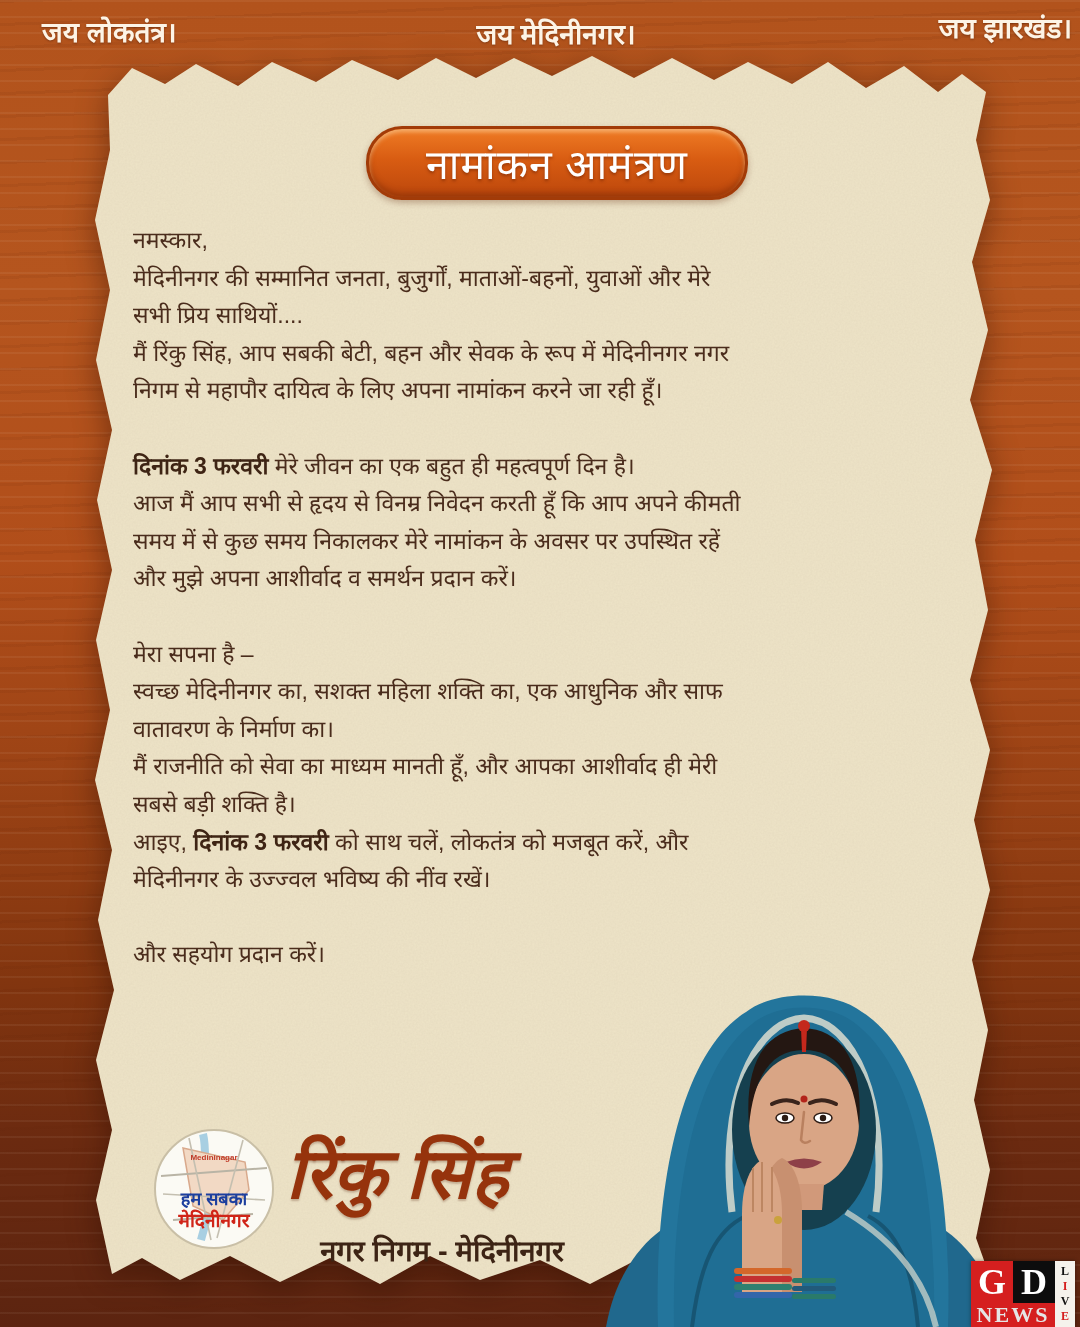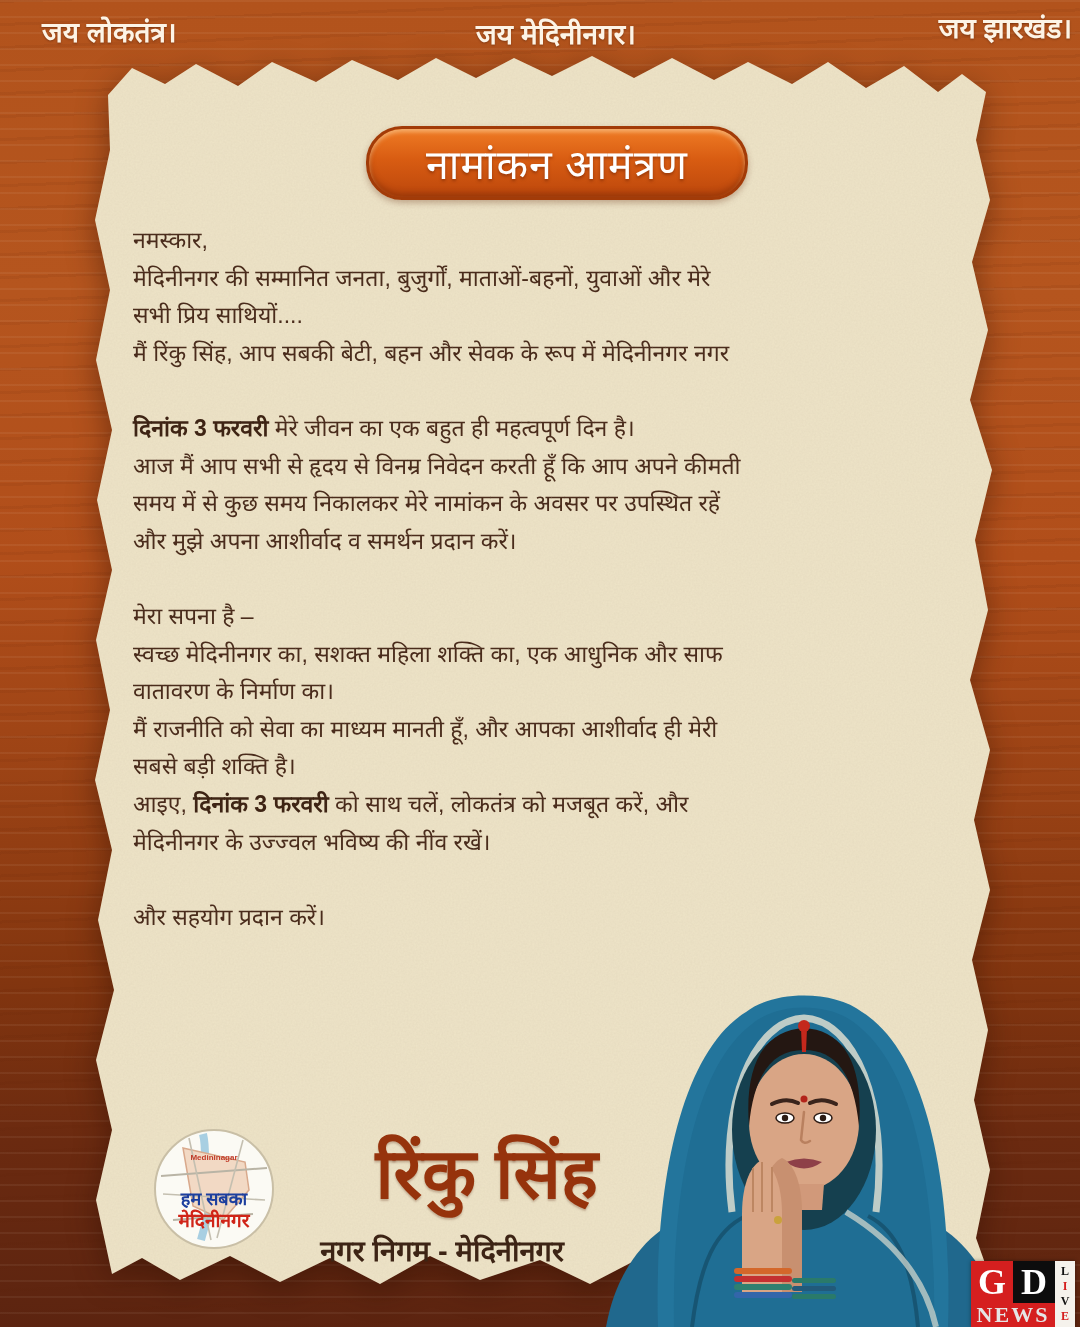"जय मेदिनीनगर।" .slogan.center { font-family: none -> Liberation Serif, serif }
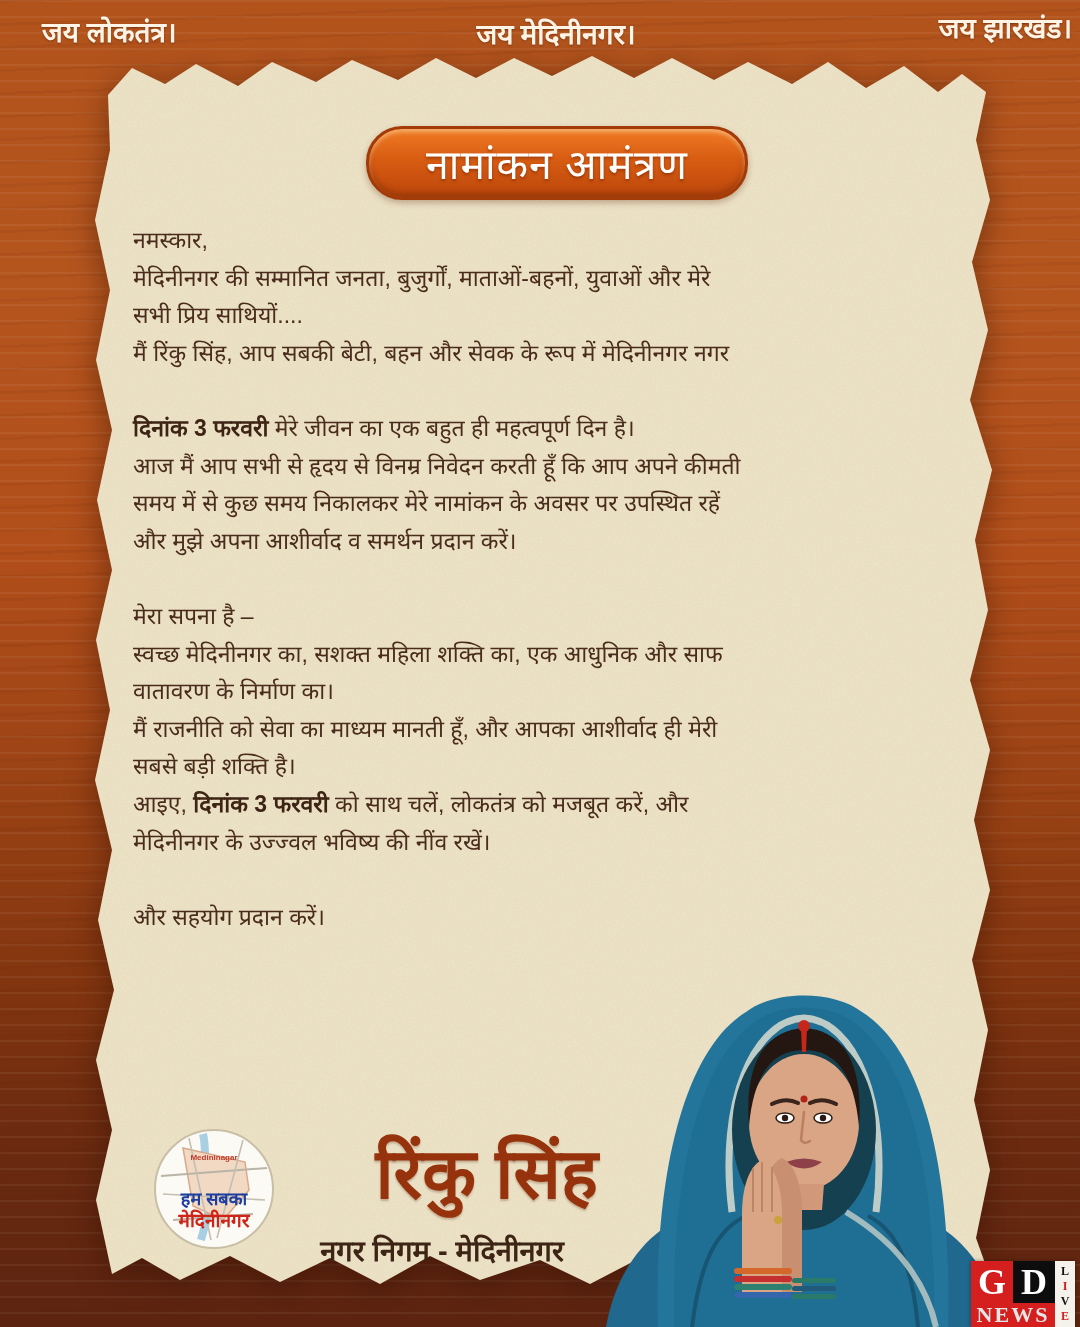"निगम से महापौर दायित्व के" div.line { html: none -> <div><span>निगम से महापौर दायित्व के लिए अपना नामांकन करने जा रही हूँ।</span></div> }
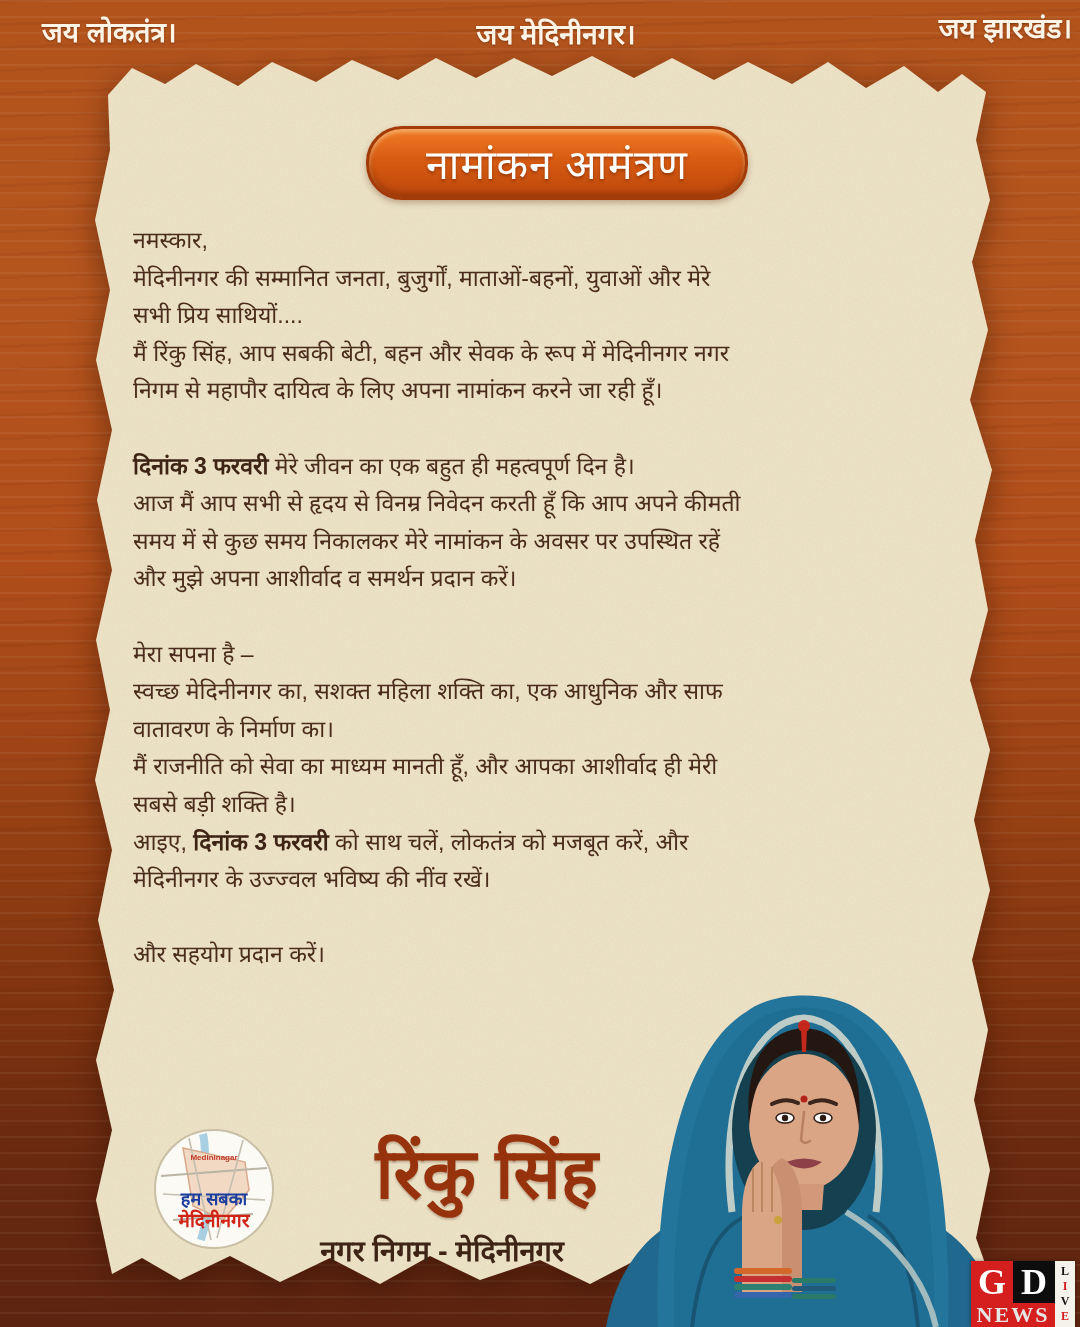"रिंकु सिंह" .candidate-name { font-style: none -> italic; text-align: right -> left }
